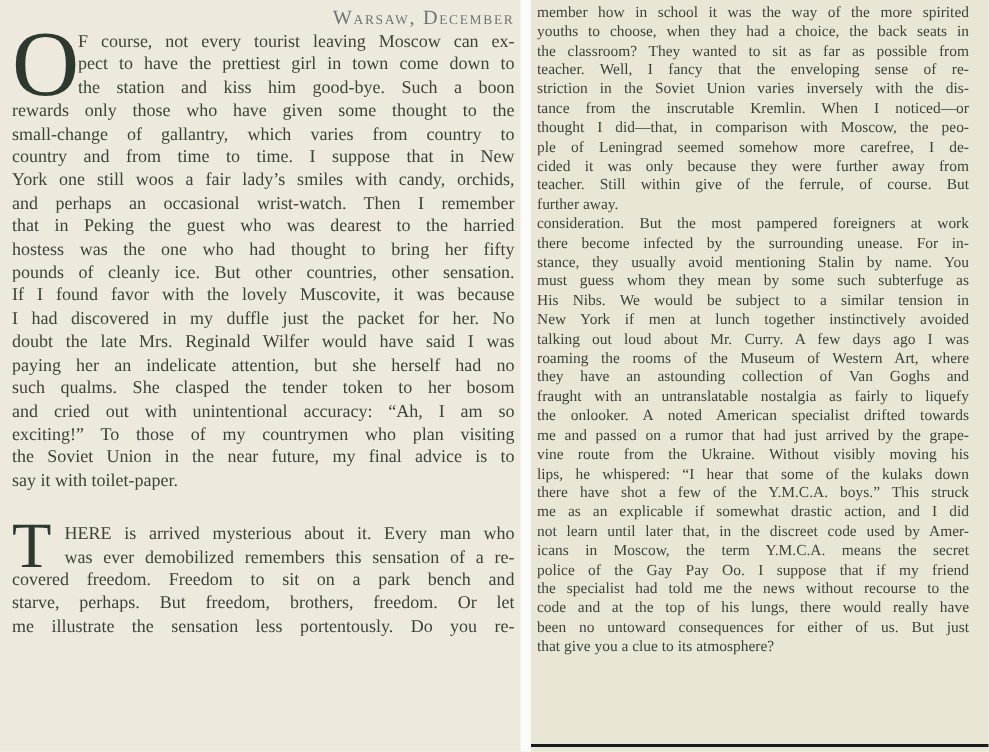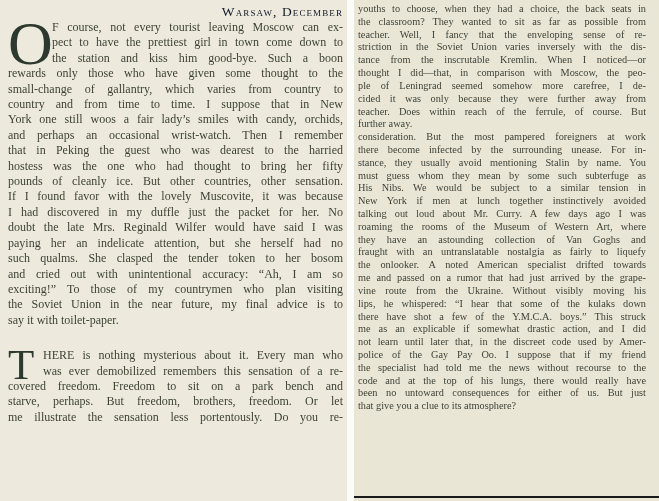"Warsaw, December" .dateline { color: #0f172a -> #737373 }
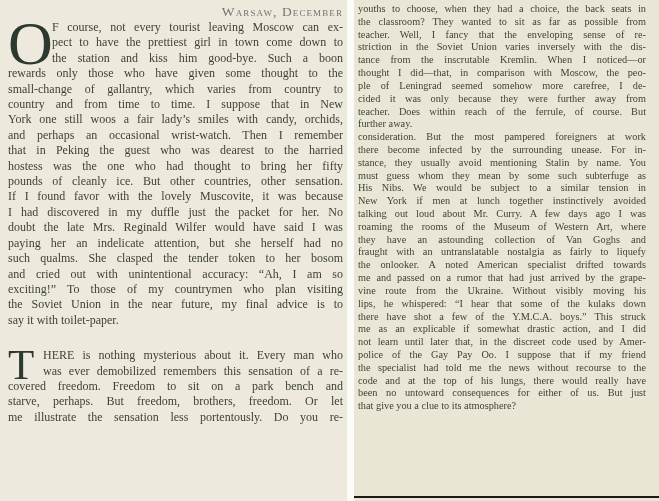"member how in school it" div.line { html: none -> <div>member how in school it was the way of the more spirited</div> }
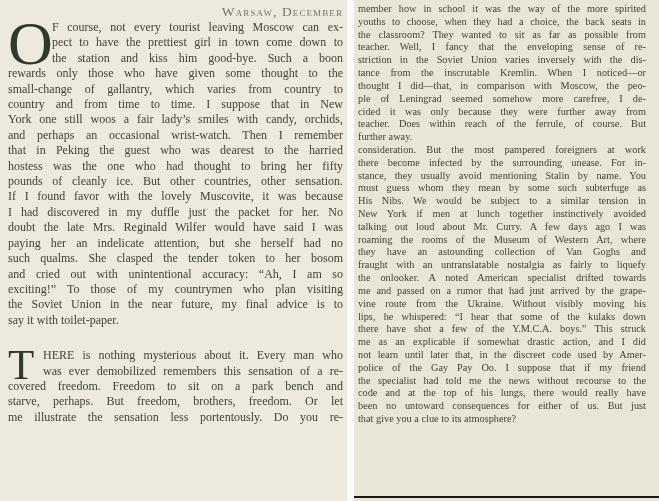"teacher. Does within reach of" div.line { text: Does within reach -> Still within give }
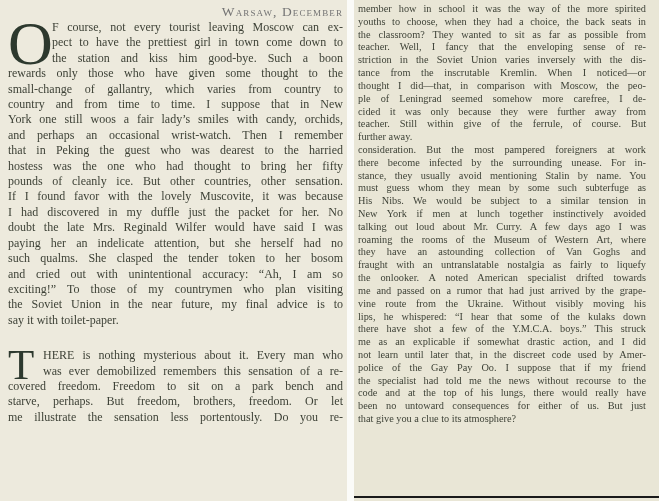"HERE is nothing mysterious about" div.line { text: nothing -> arrived }
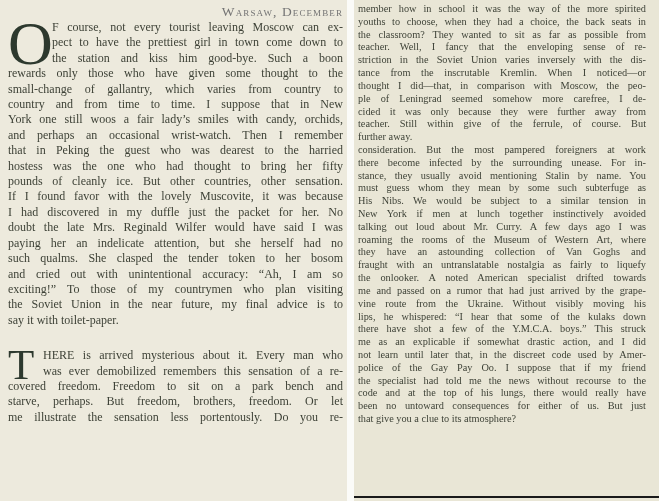"icans in Moscow, the term" div.line { html: none -> <div>icans in Moscow, the term Y.M.C.A. means the secret</div> }
